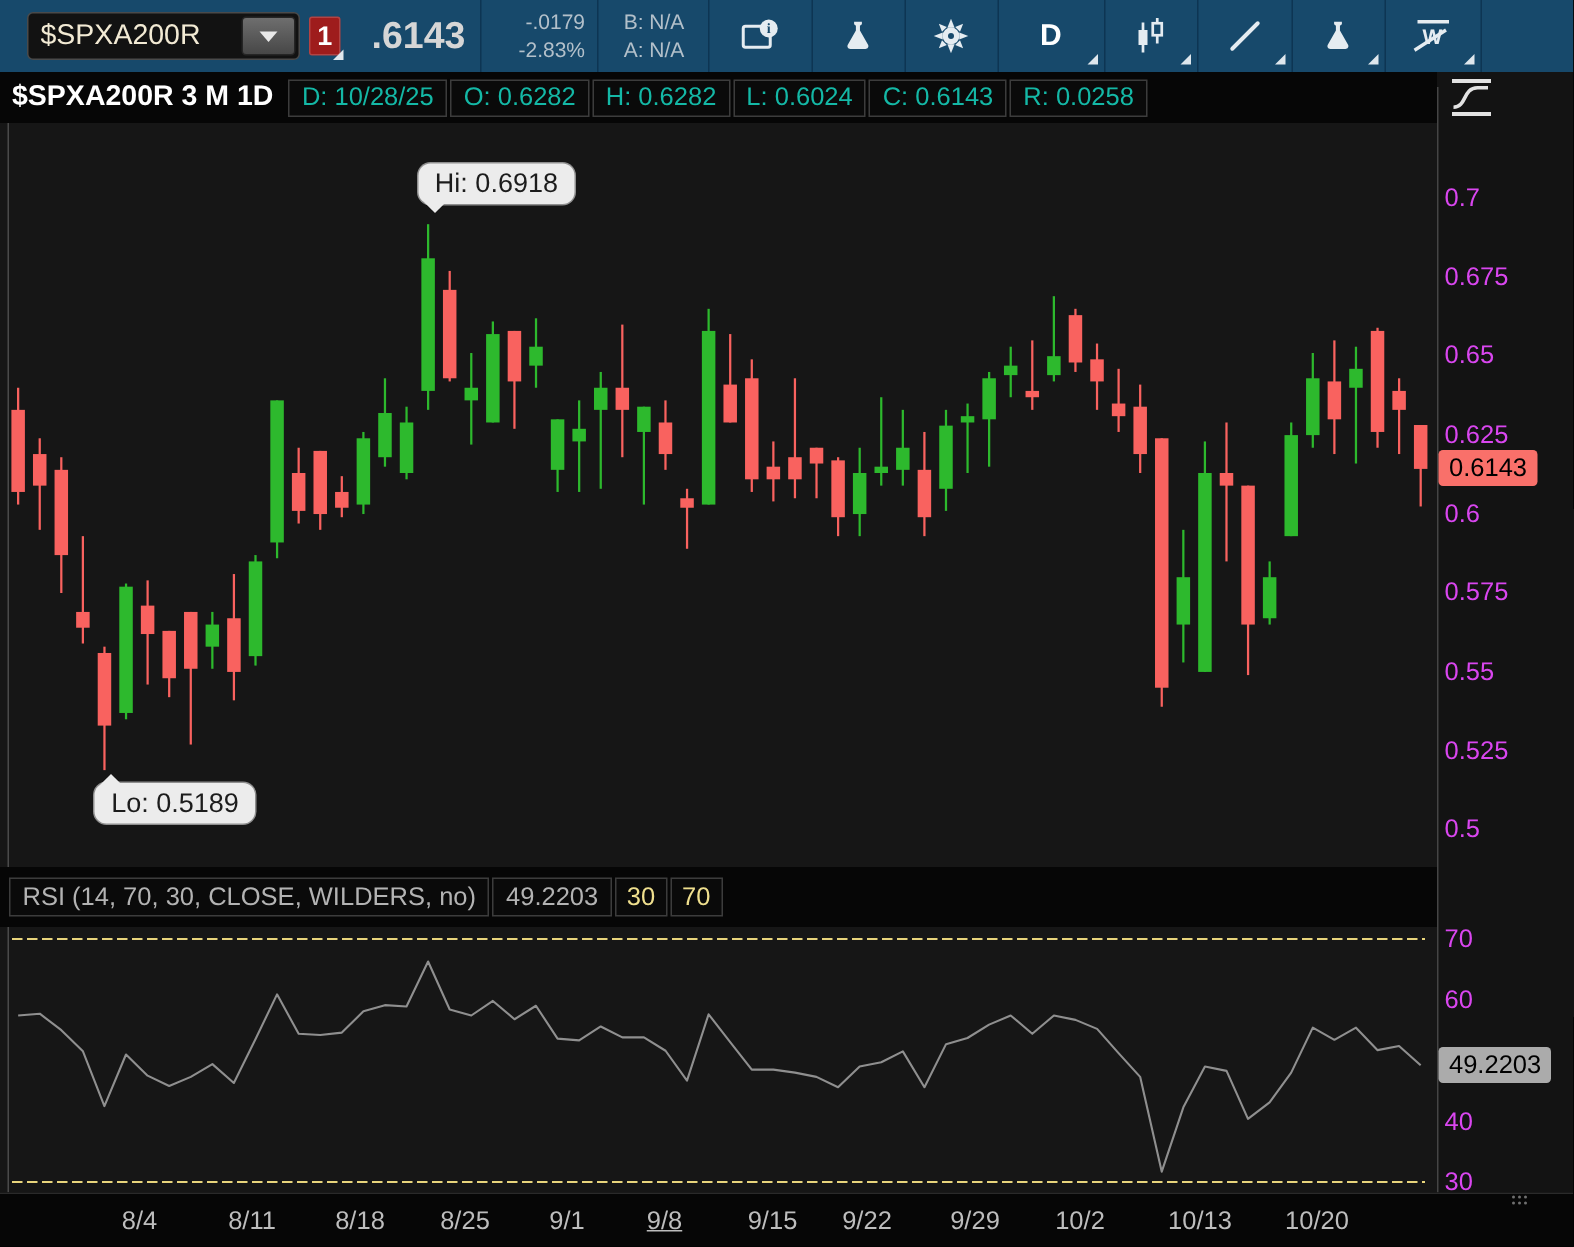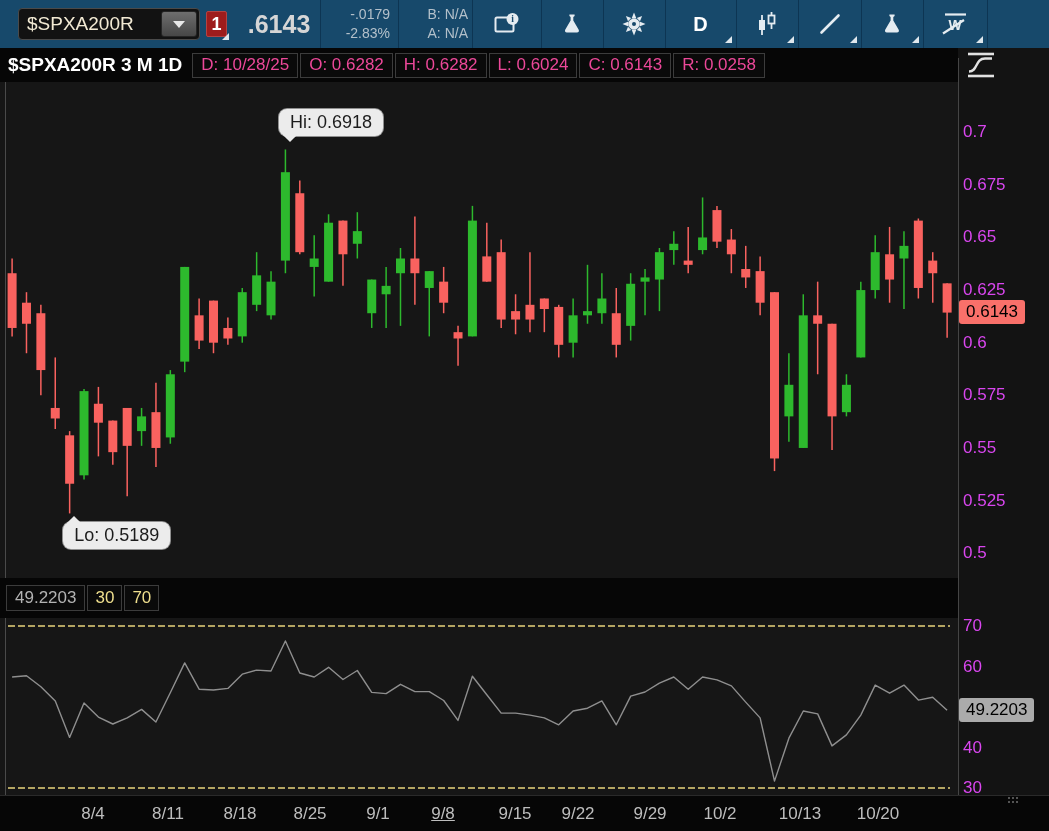"B: N/A" .tb-ba { text-align: right -> center }
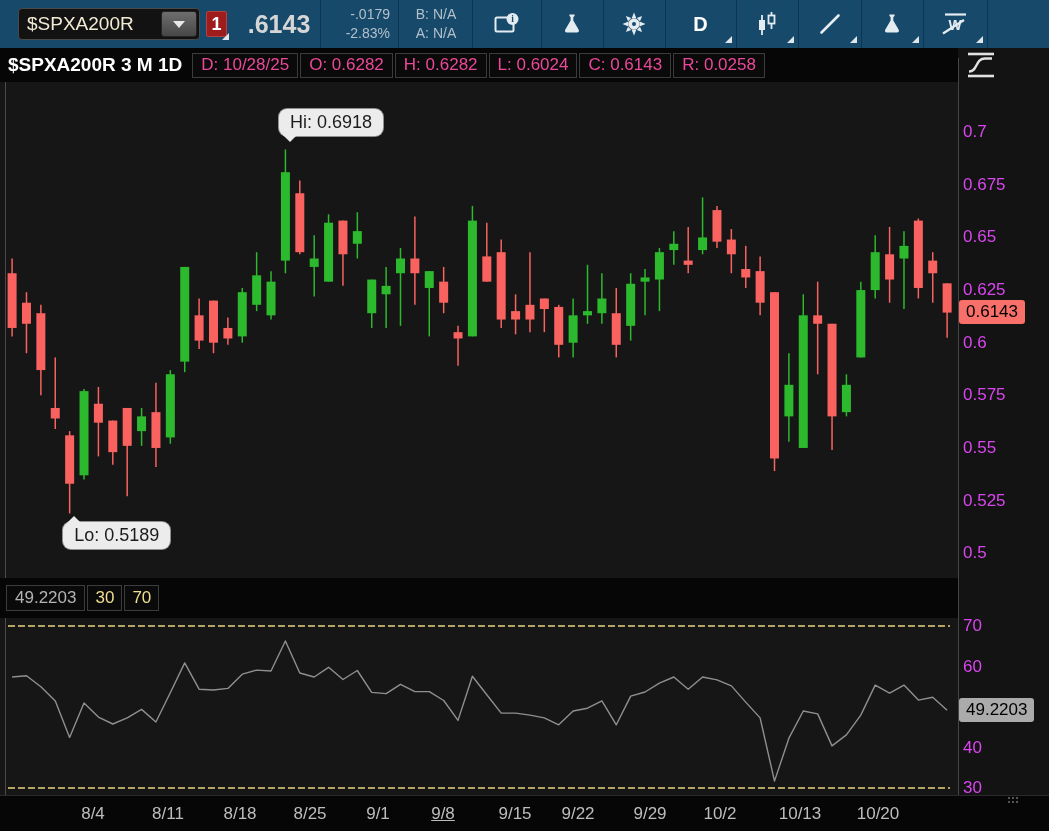"D: 10/28/25" .readout { color: #ec4899 -> #14b8a6 }
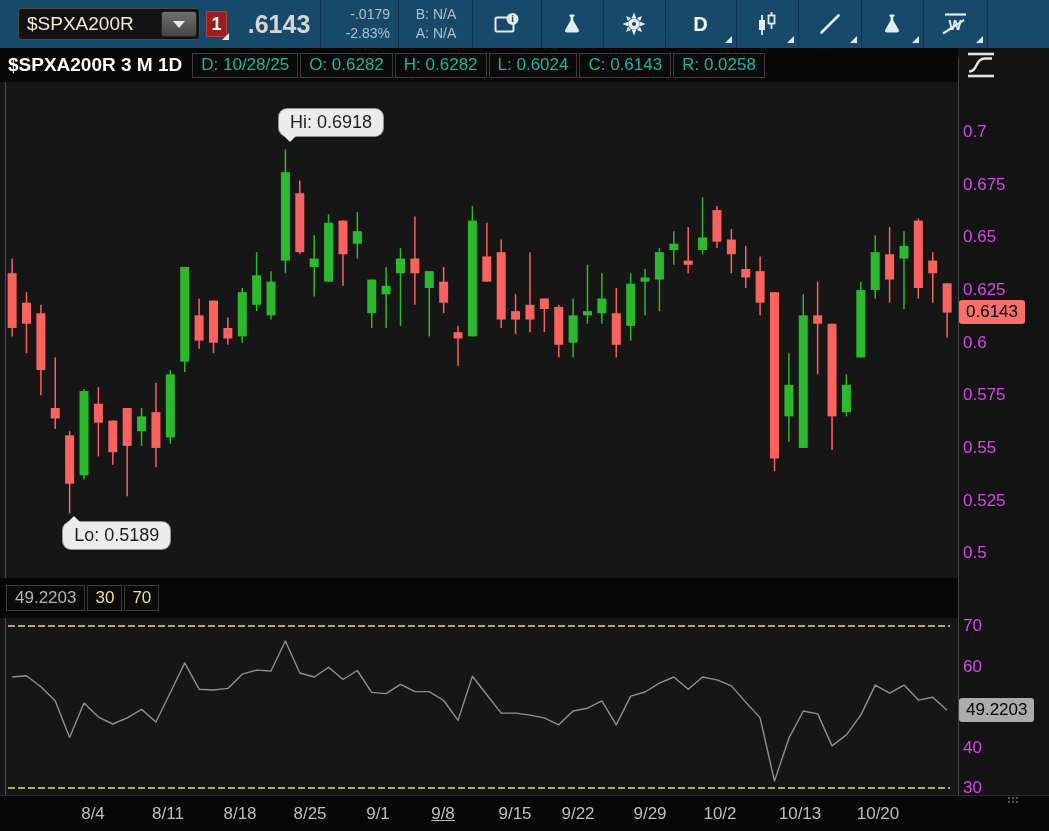"RSI (14, 70, 30, CLOSE," div.rsi-box { html: none -> <div>RSI (14, 70, 30, CLOSE, WILDERS, no)</div> }
